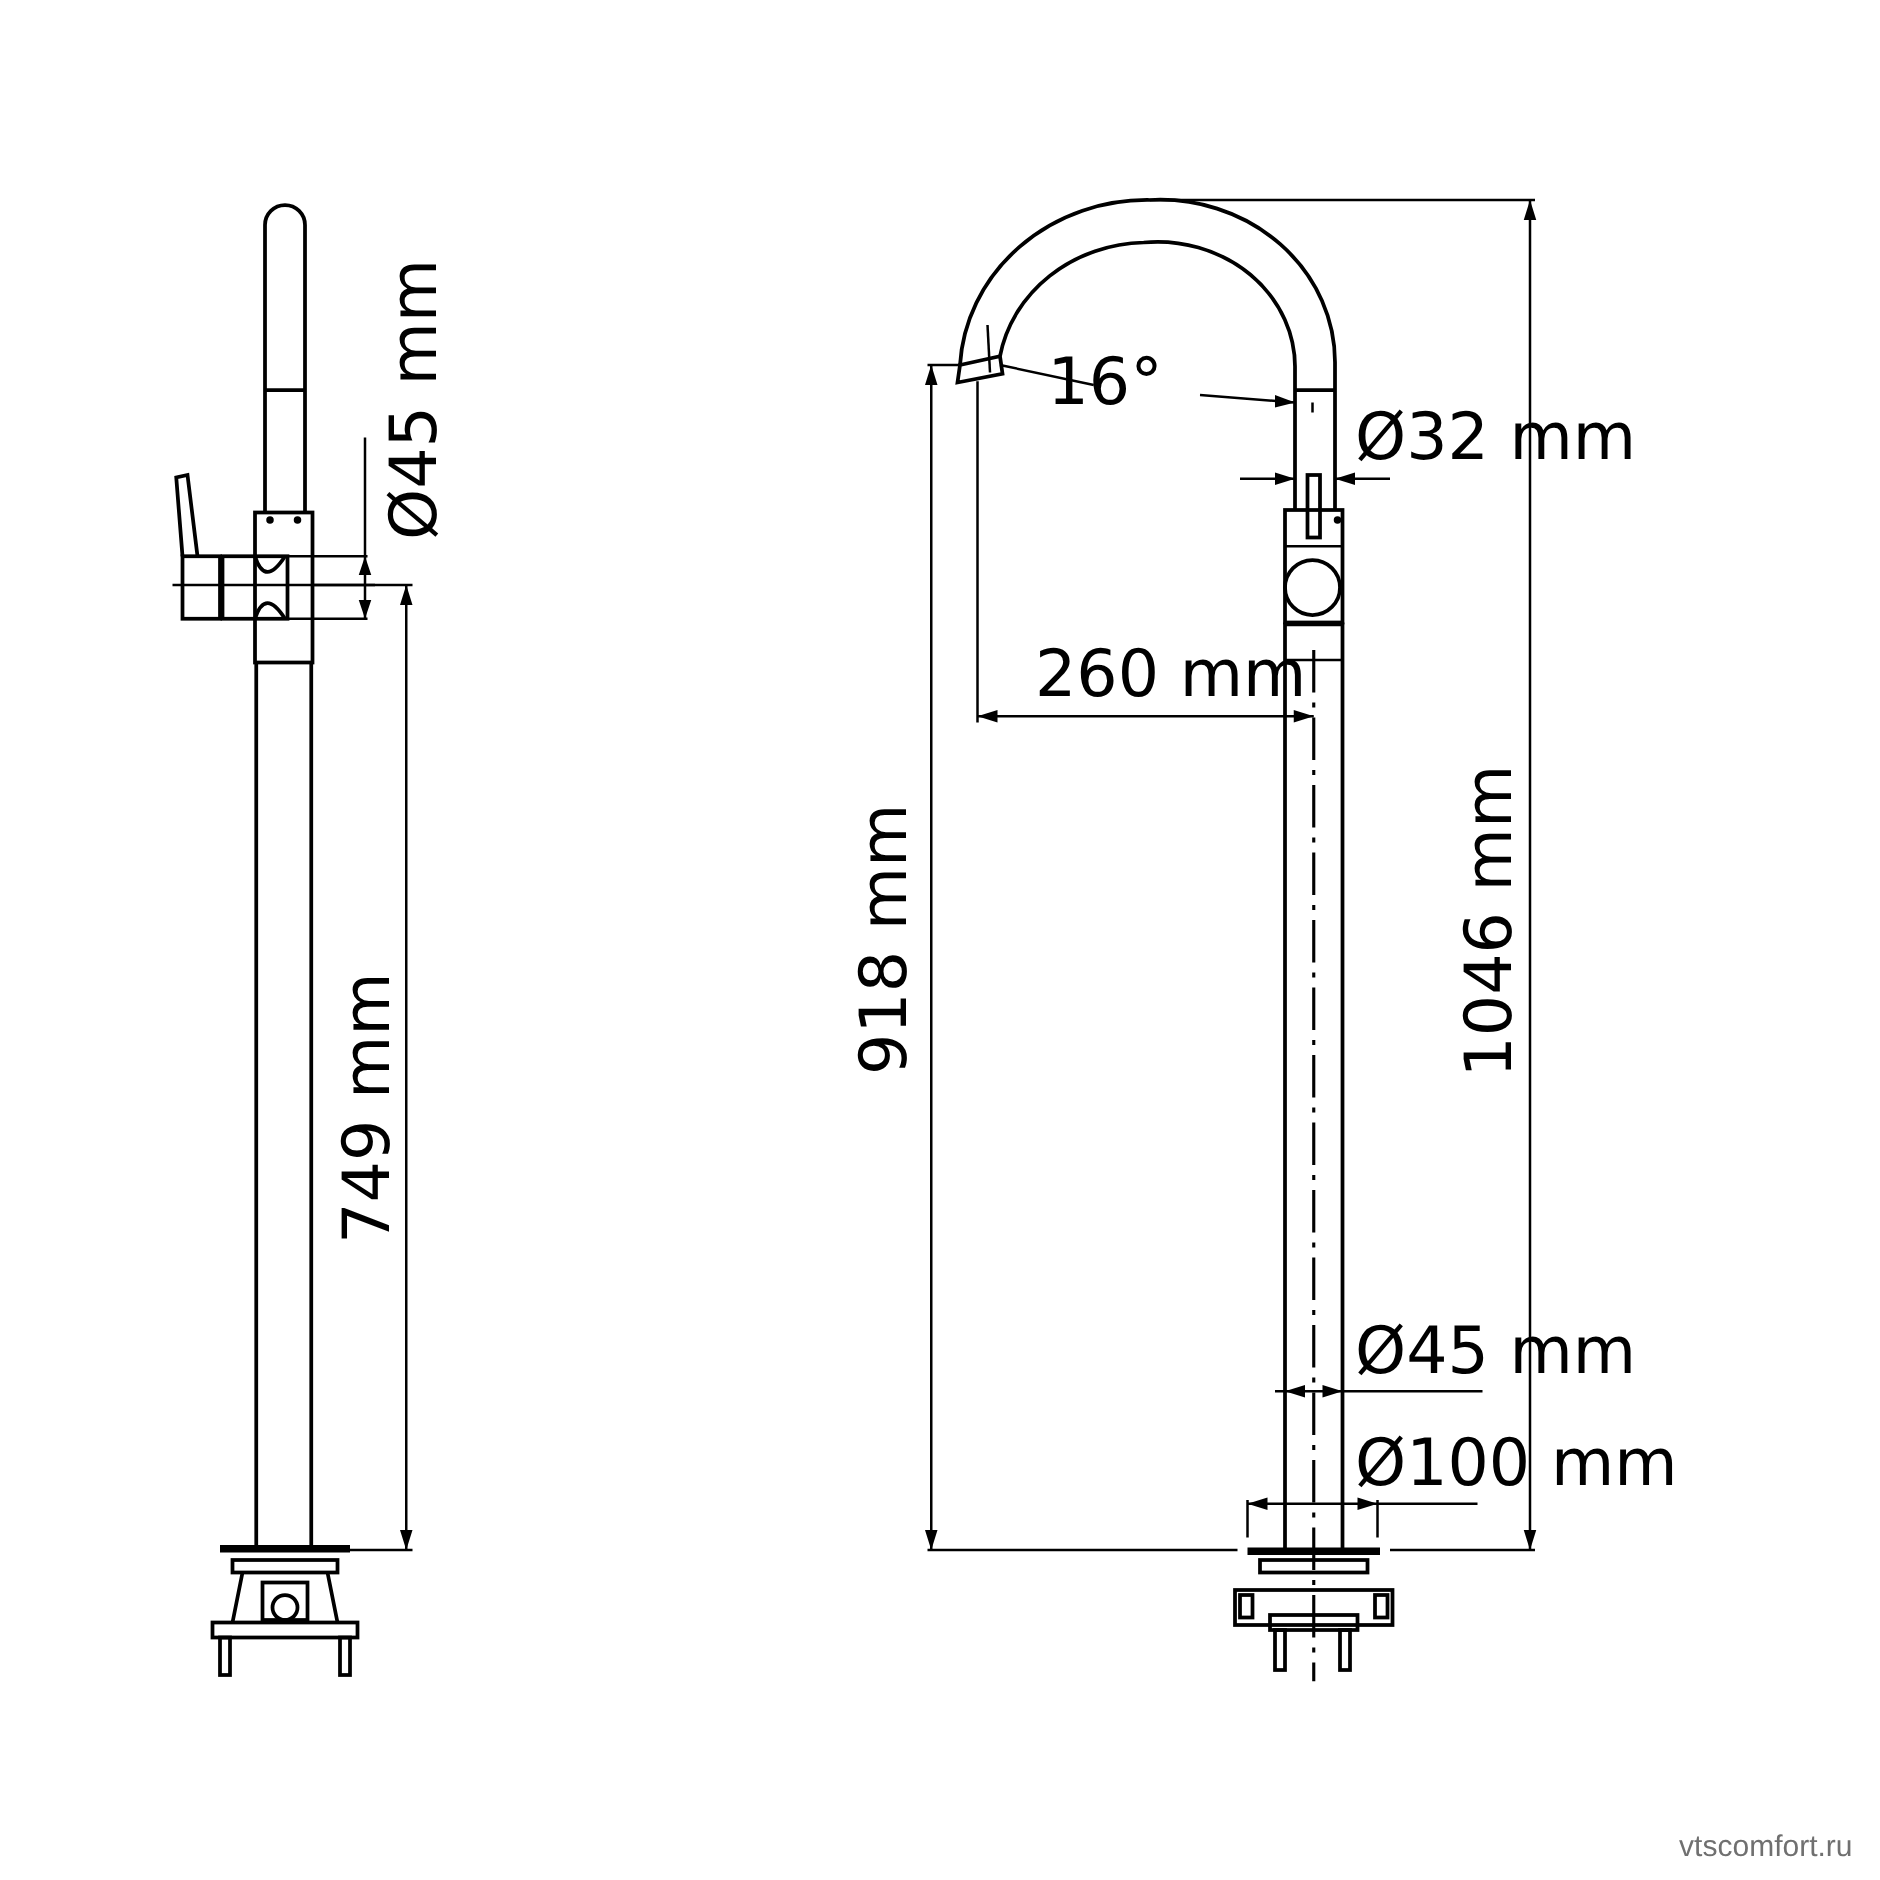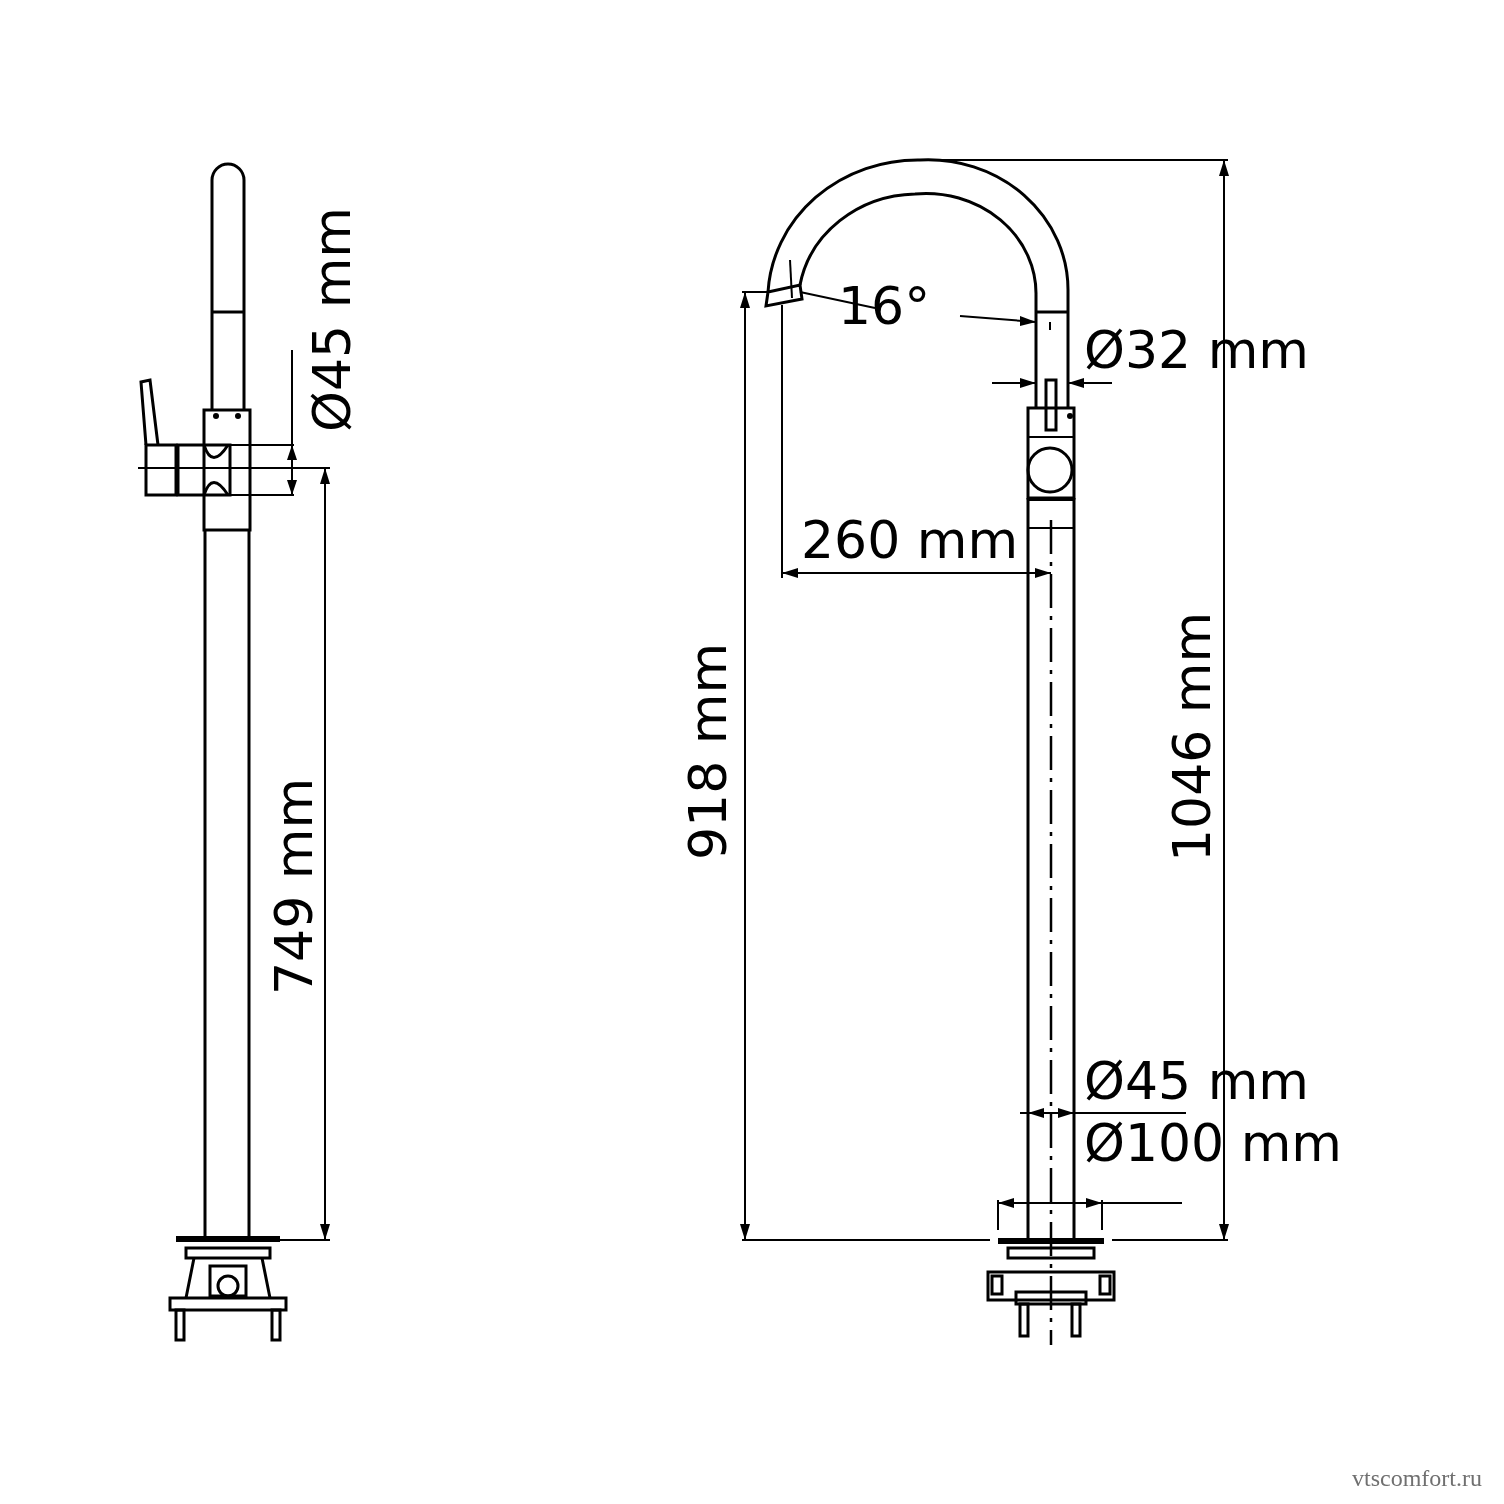"260 mm" div.lbl { left: 801px -> 828px }
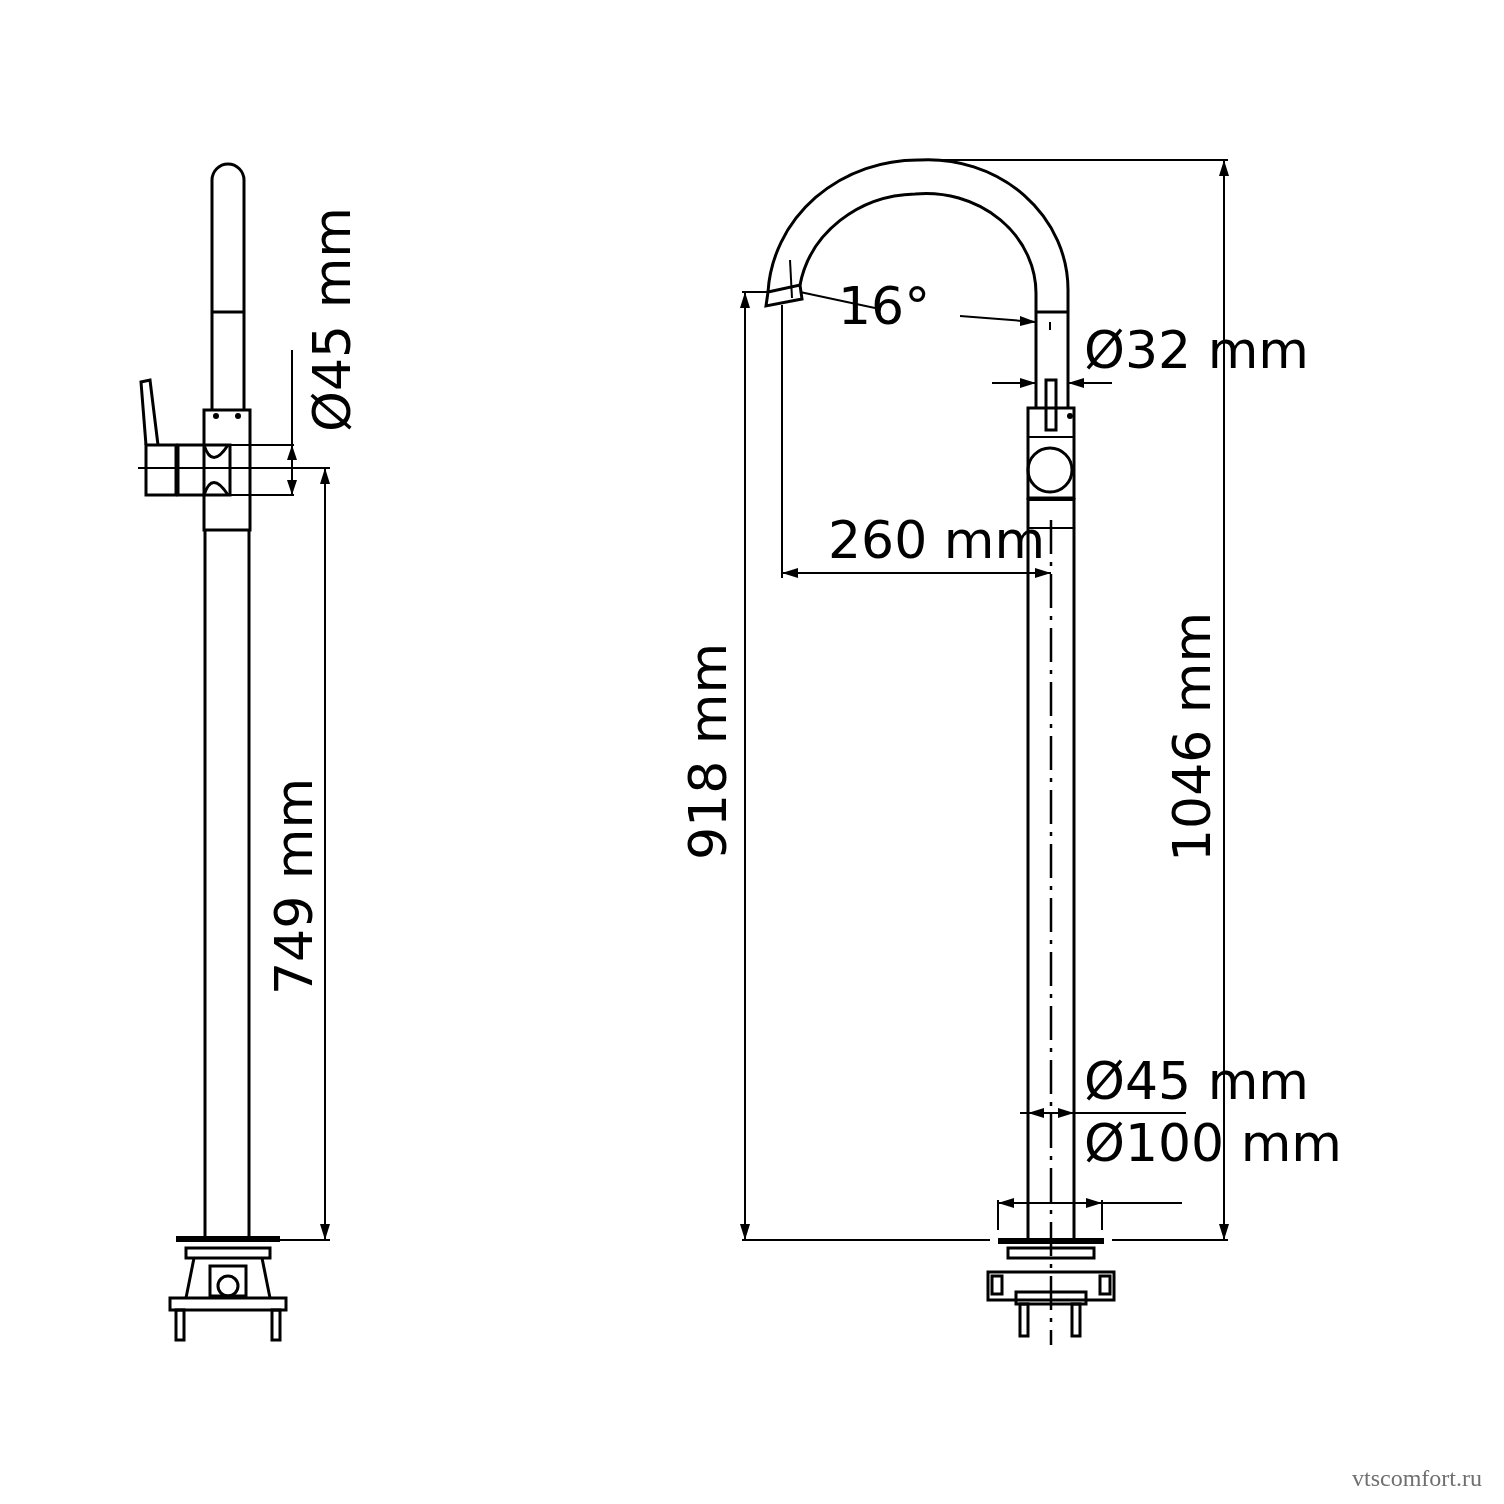"Ø100 mm" div.lbl { top: 1117px -> 1145px }
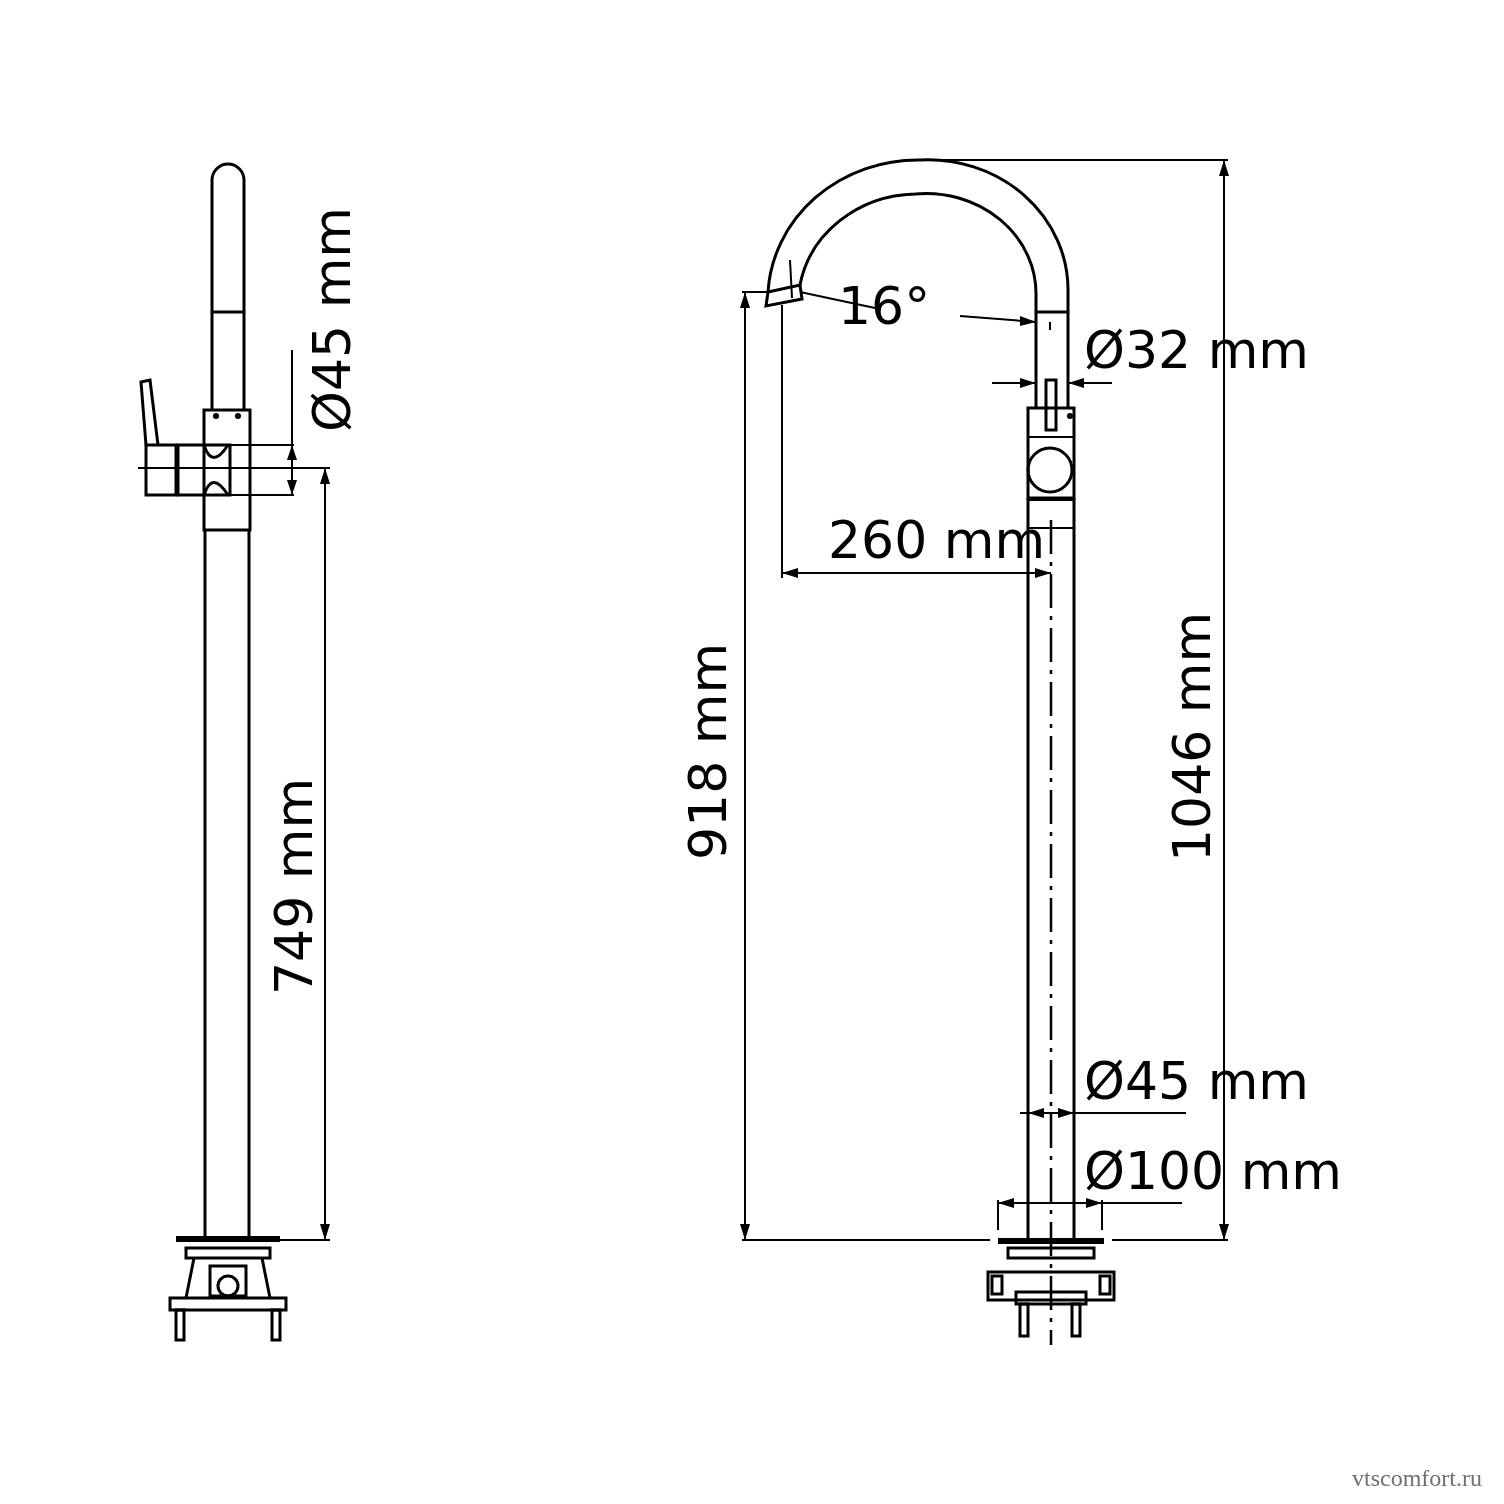"vtscomfort.ru" .wm { font-family: Liberation Serif, serif -> Liberation Sans, sans-serif }
